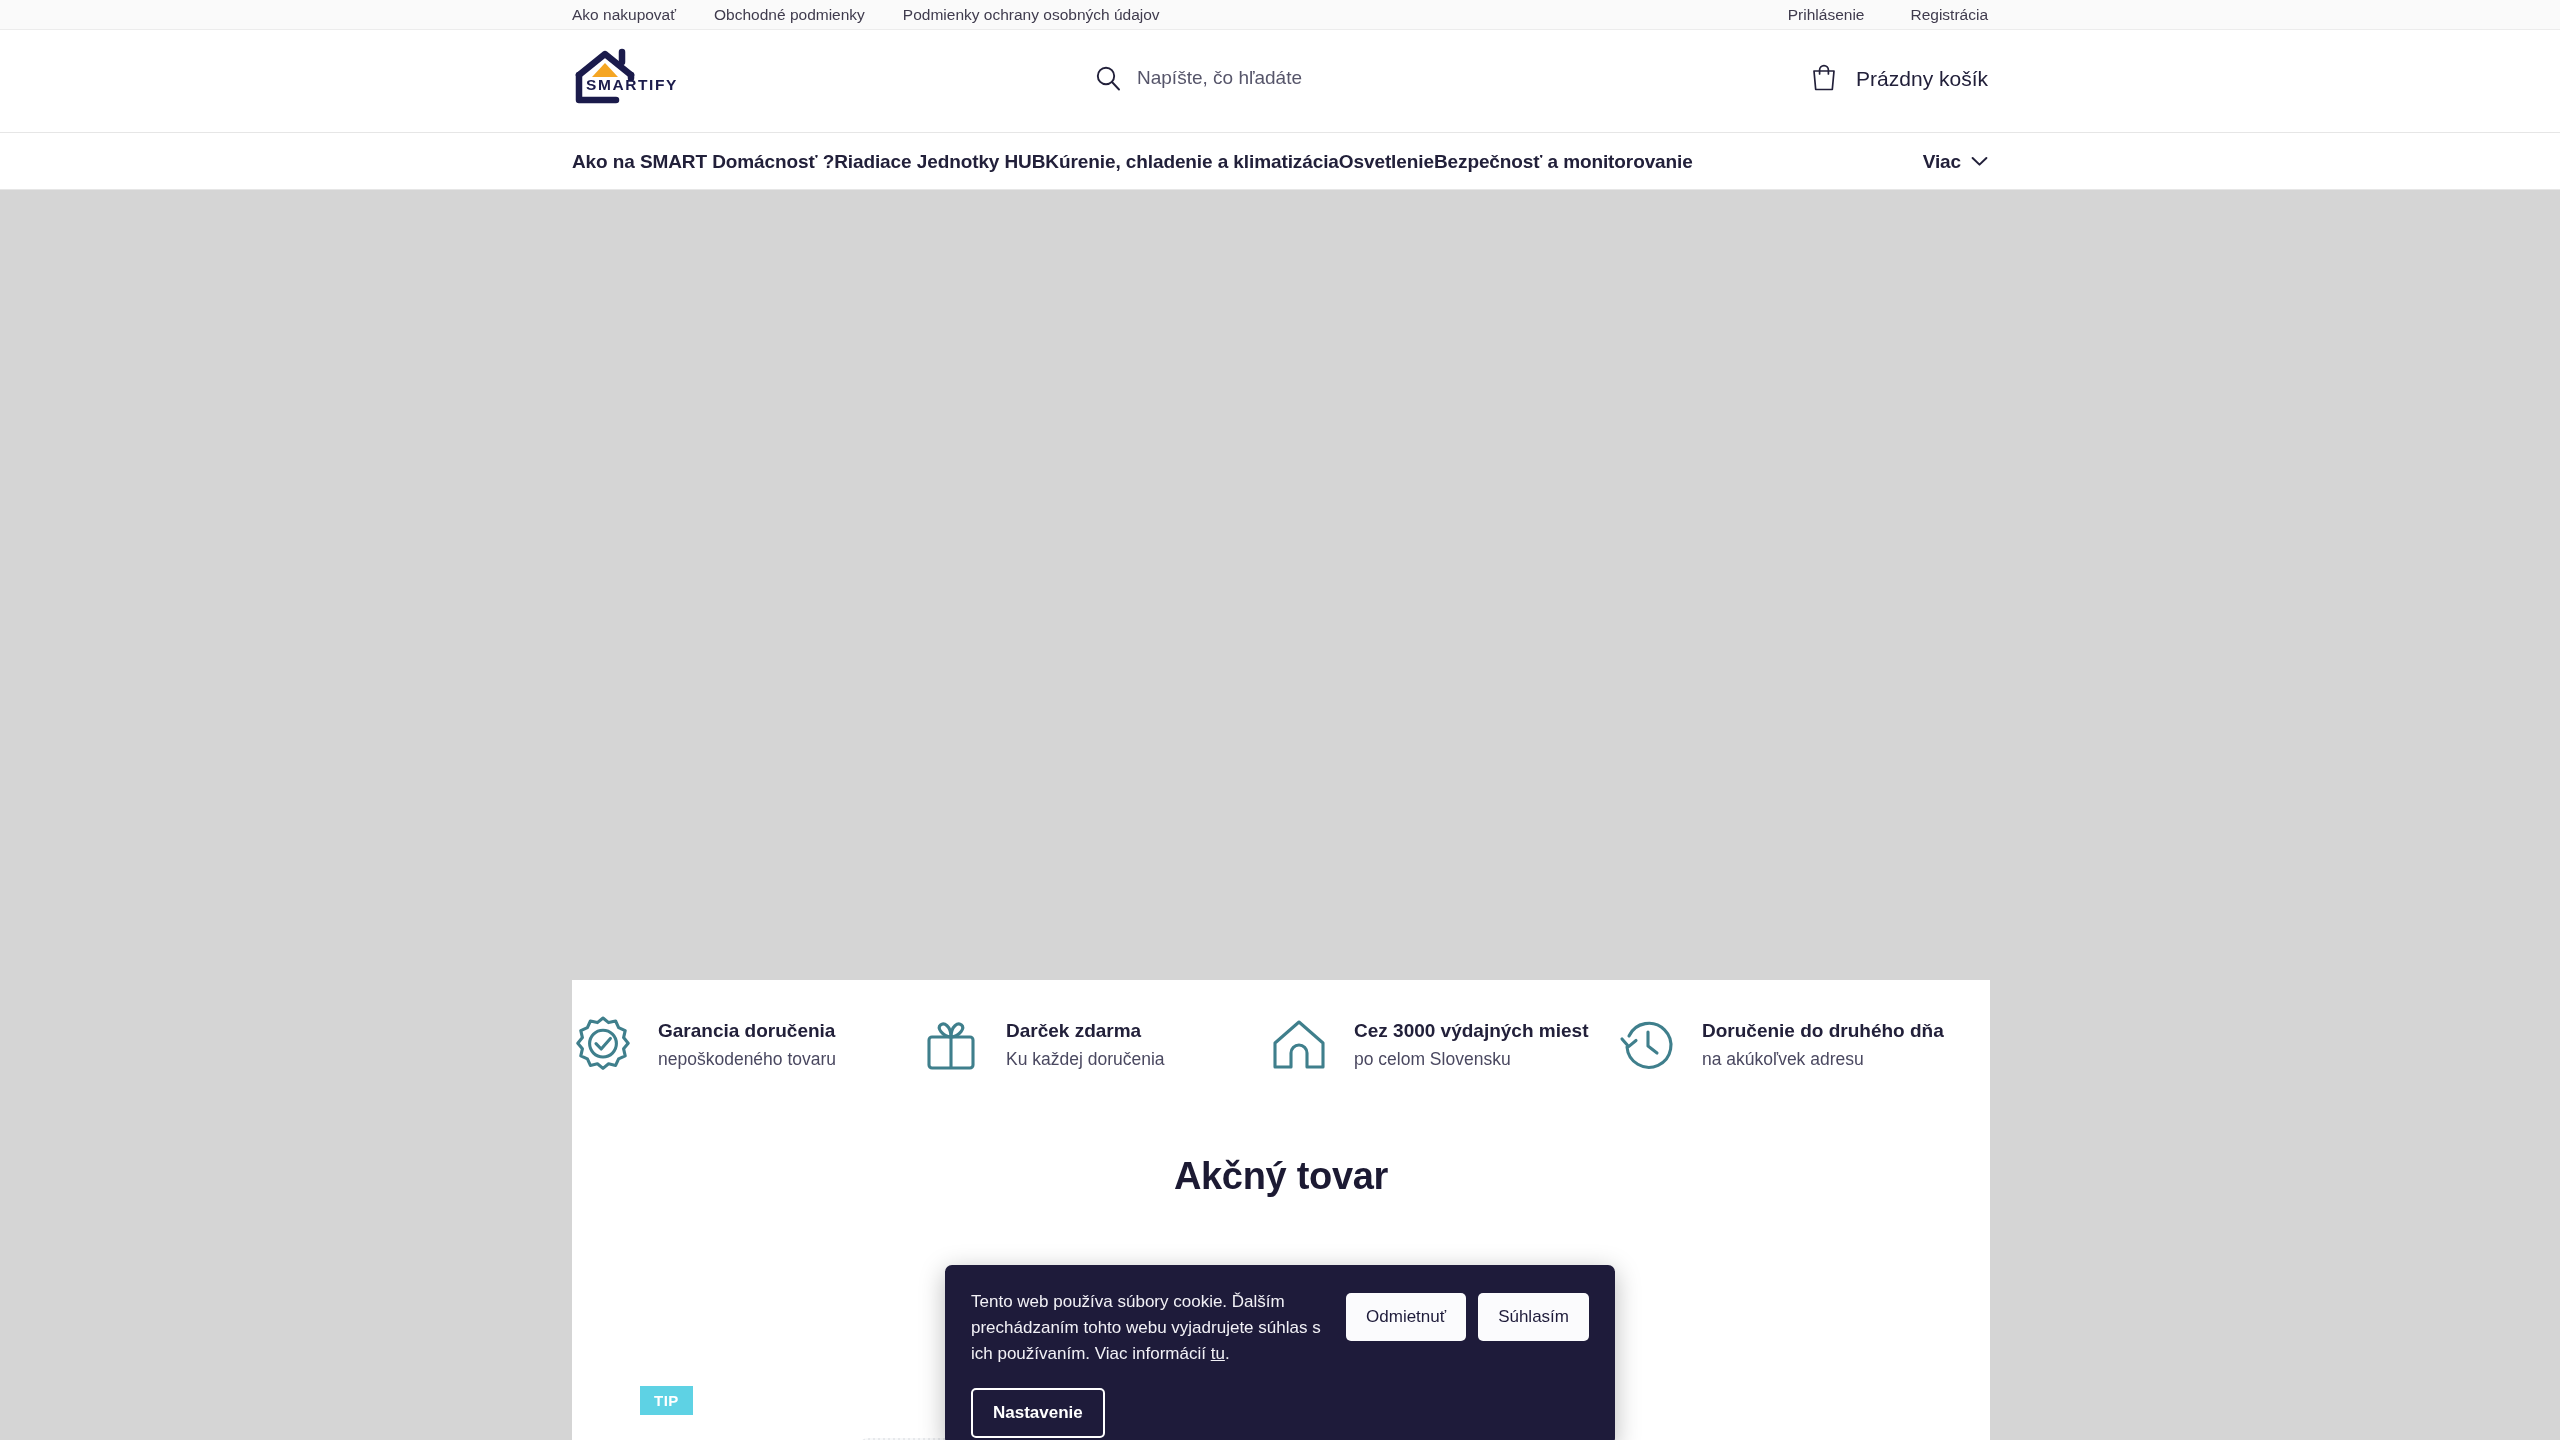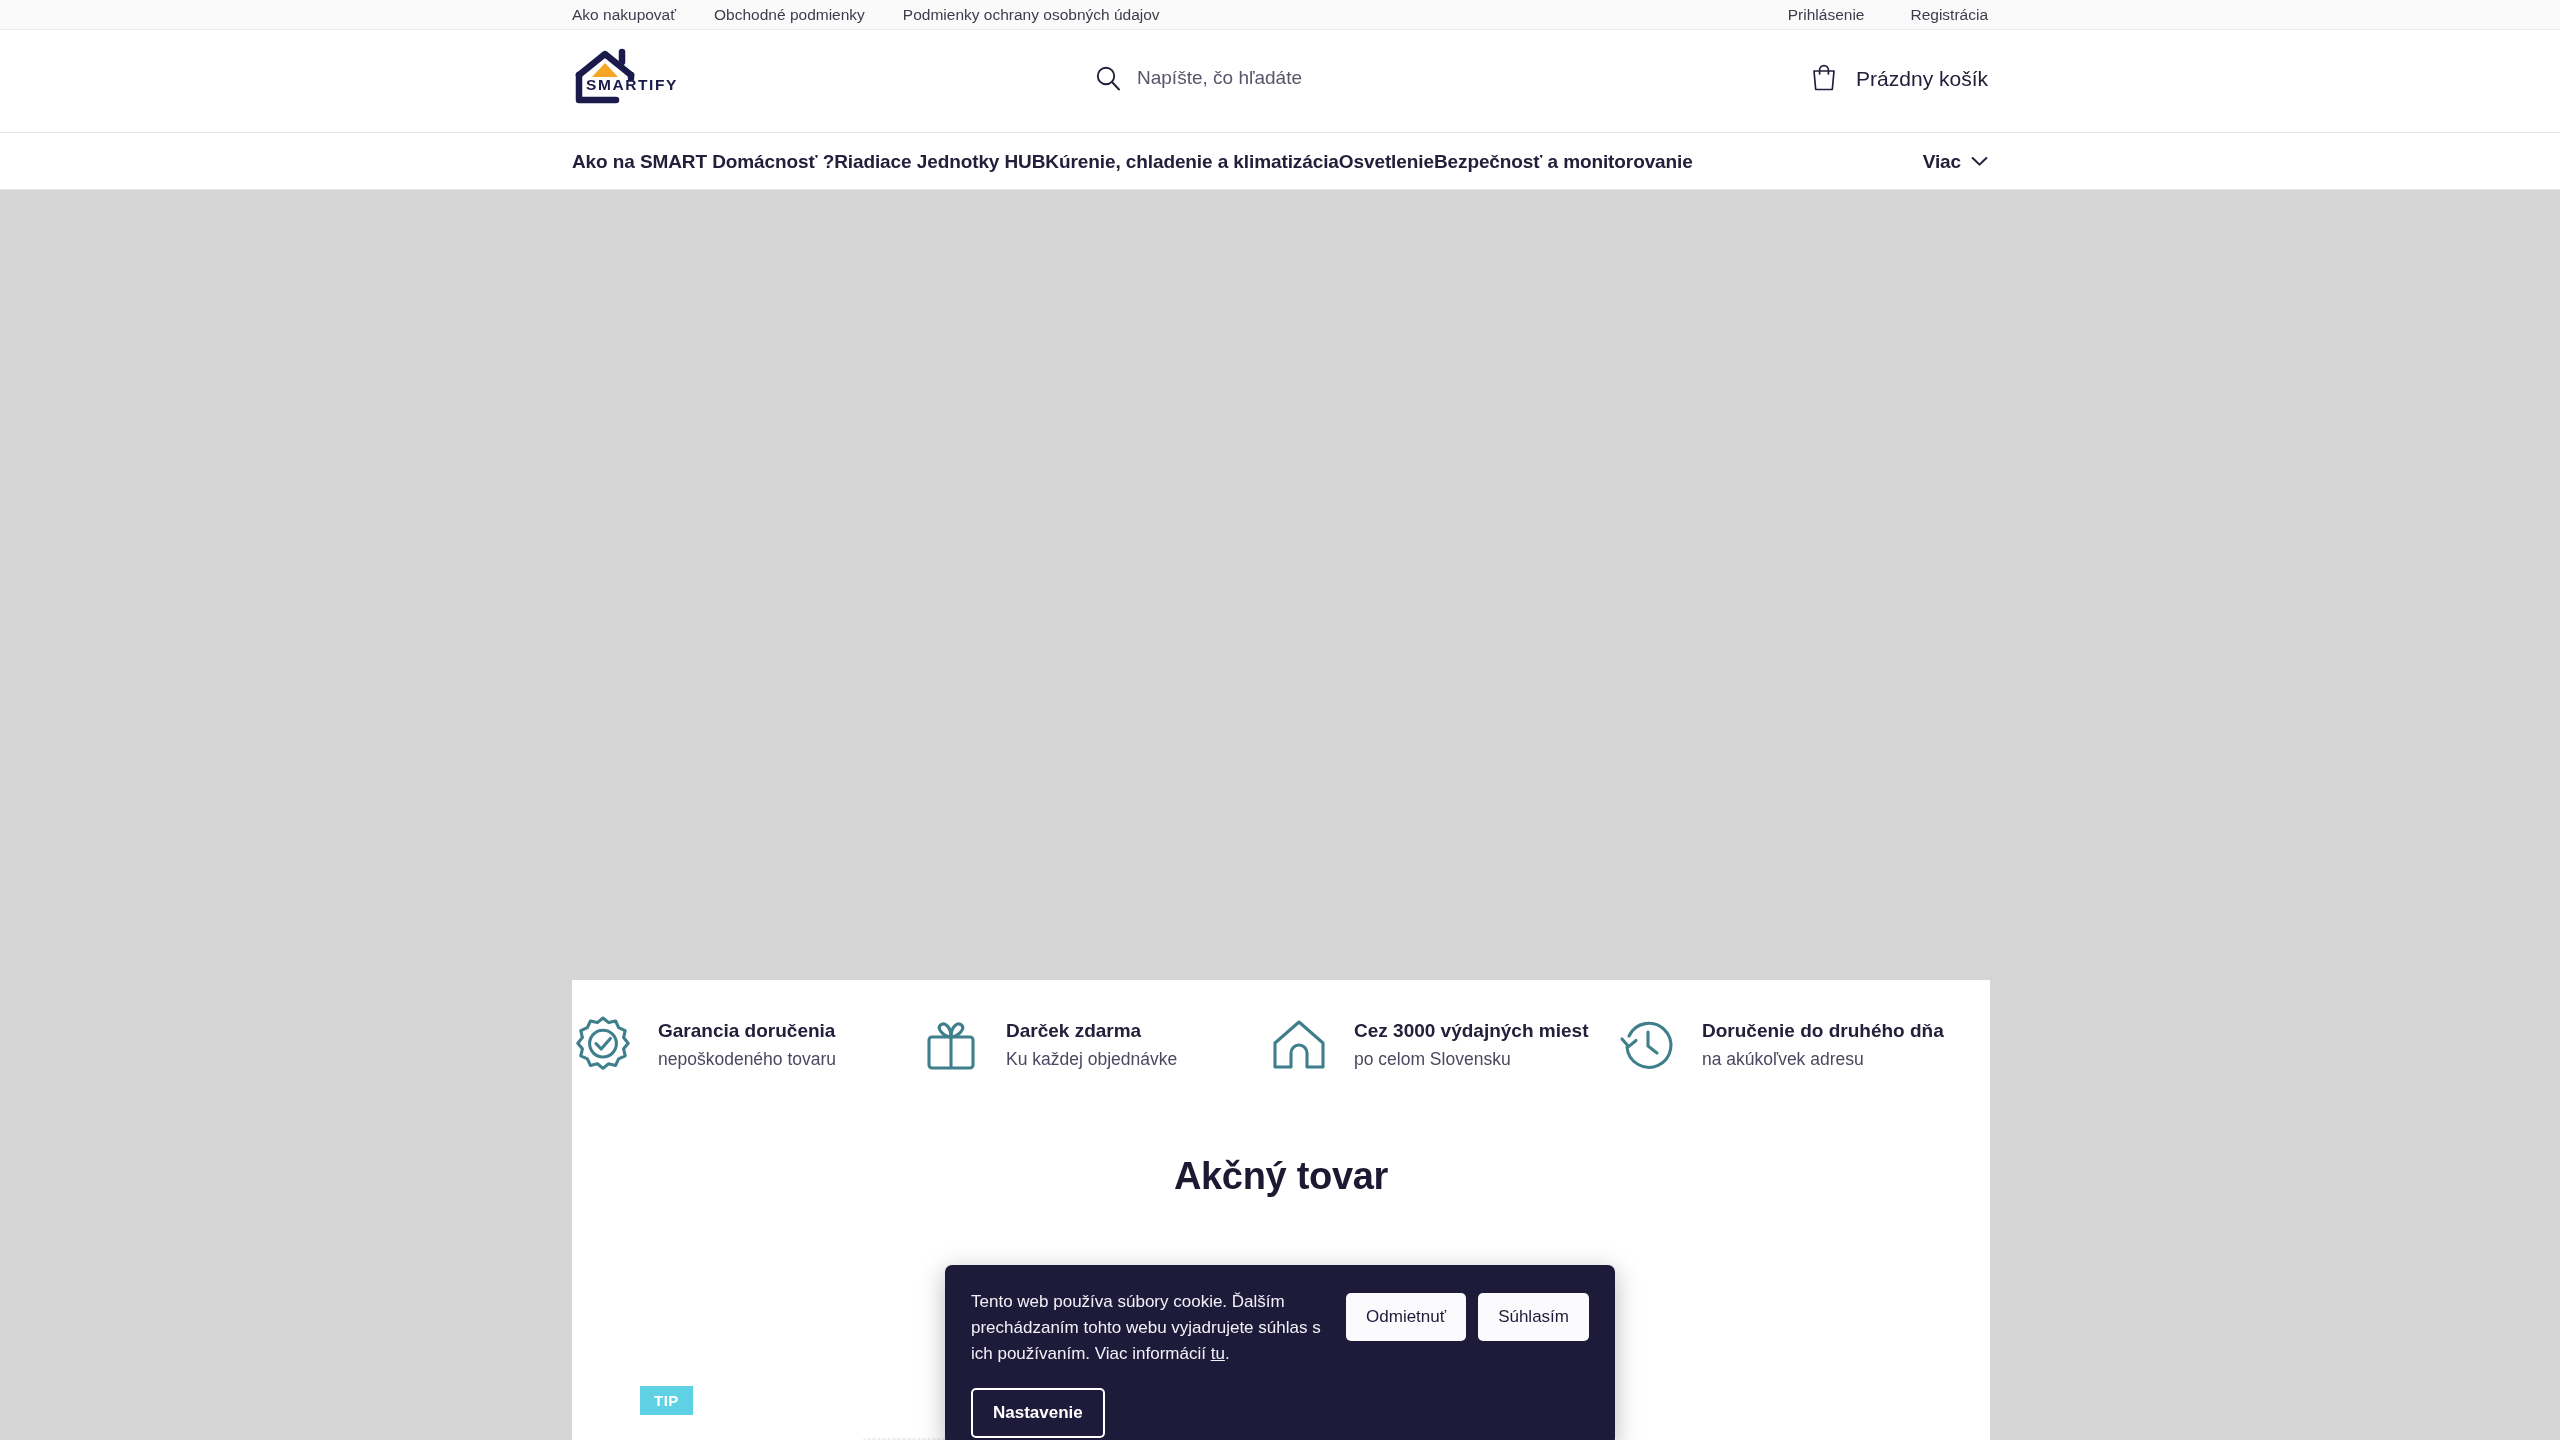"Ku každej objednávke" span.benefit-sub { text: objednávke -> doručenia }
